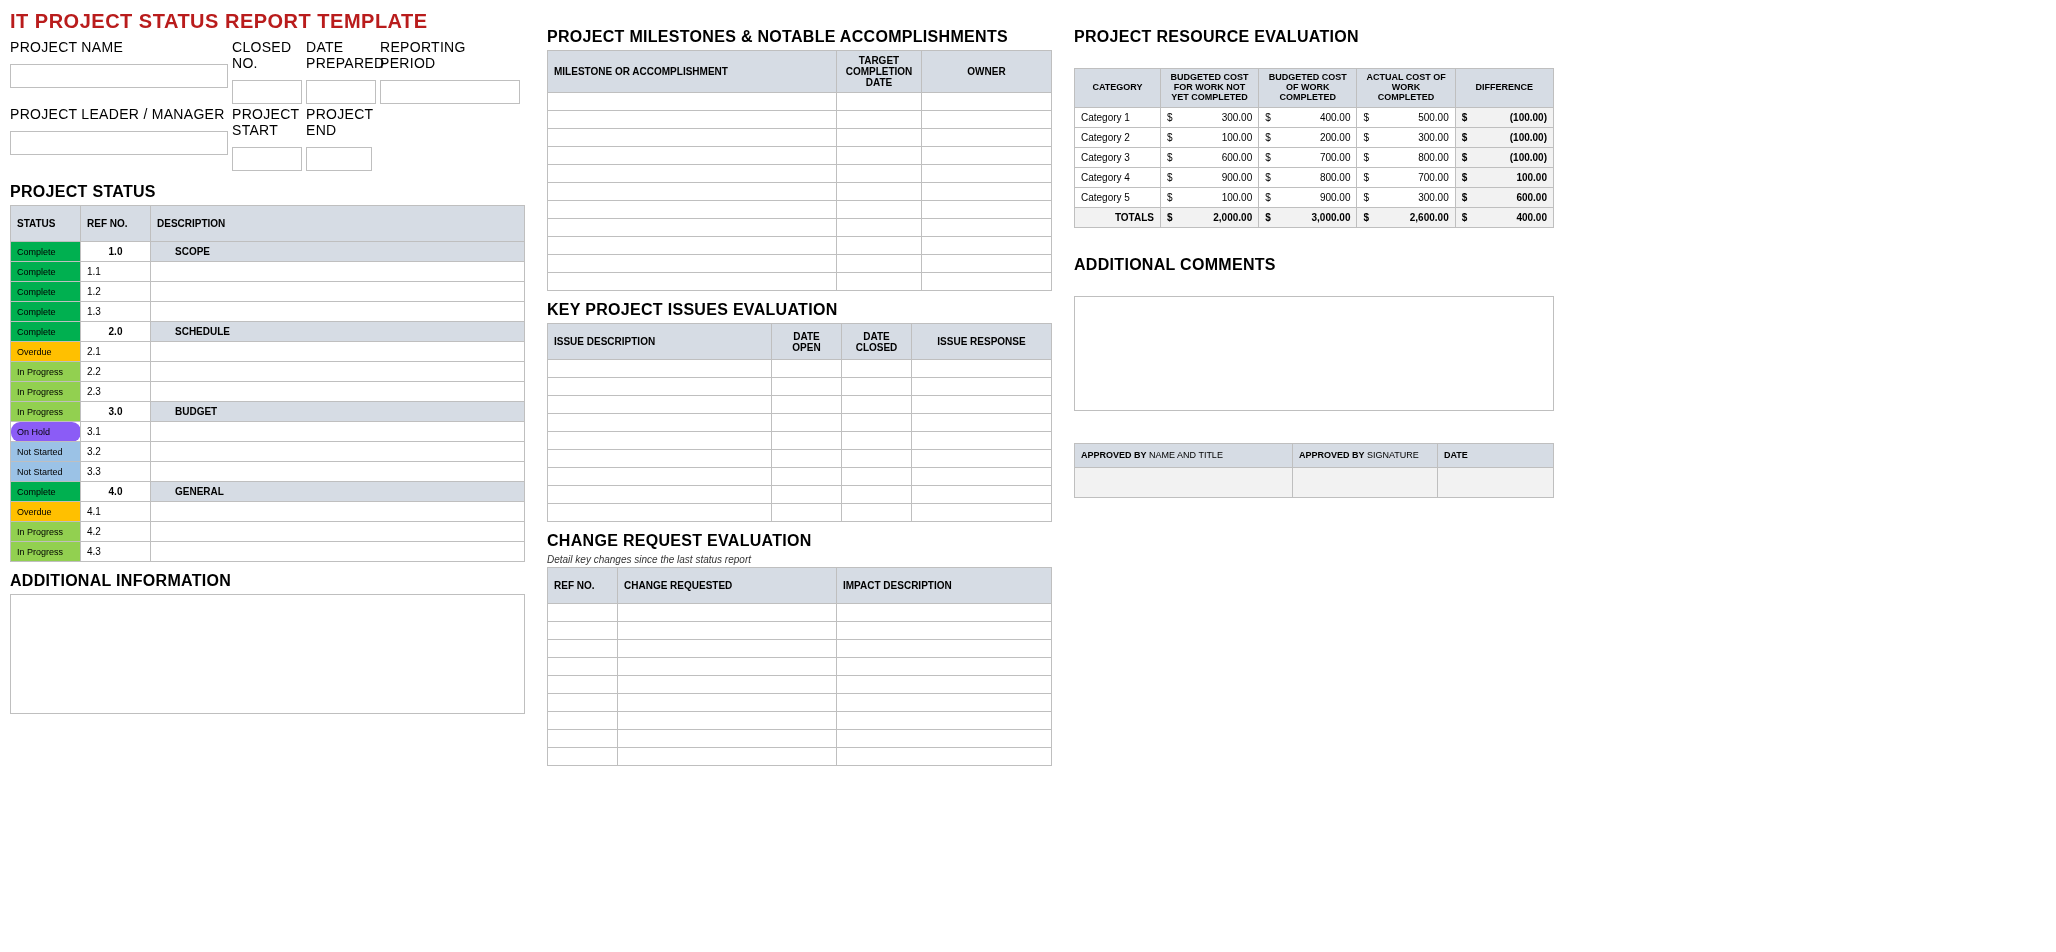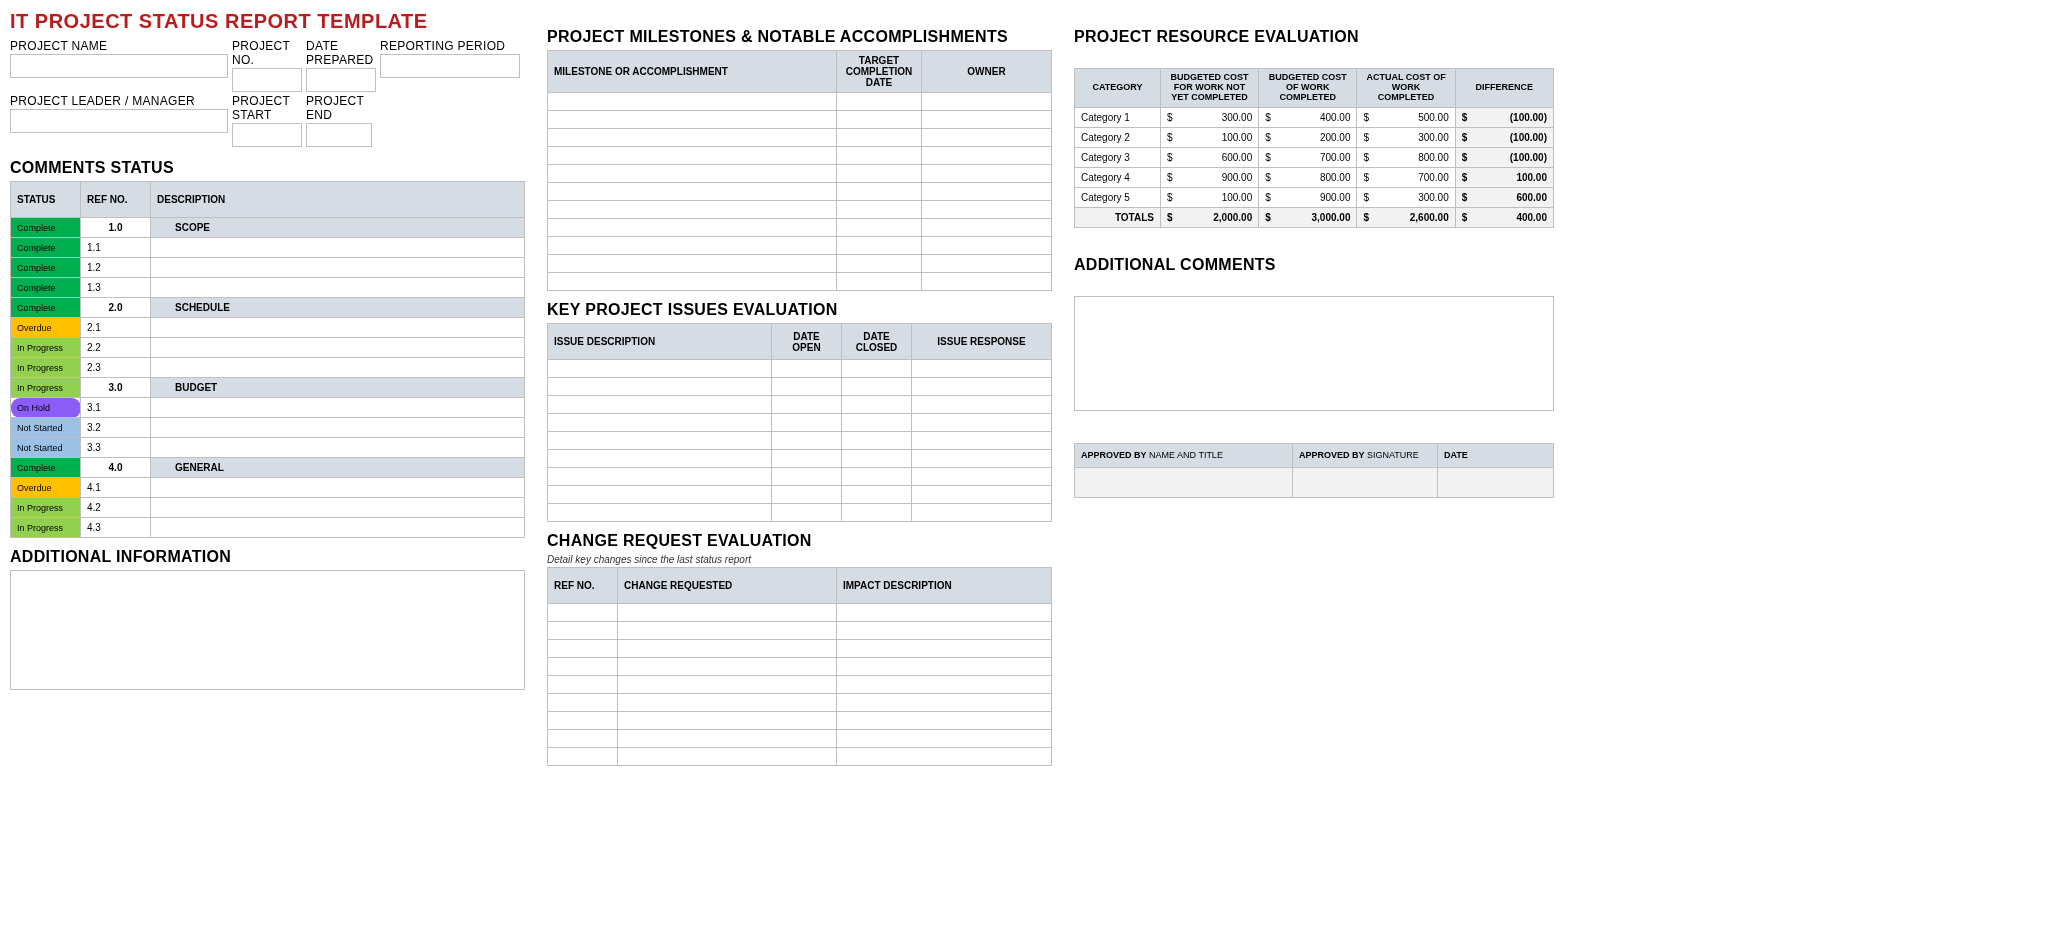"PROJECT NAME" .form-field label { font-size: 12px -> 14px; margin-bottom: 1px -> 9px }
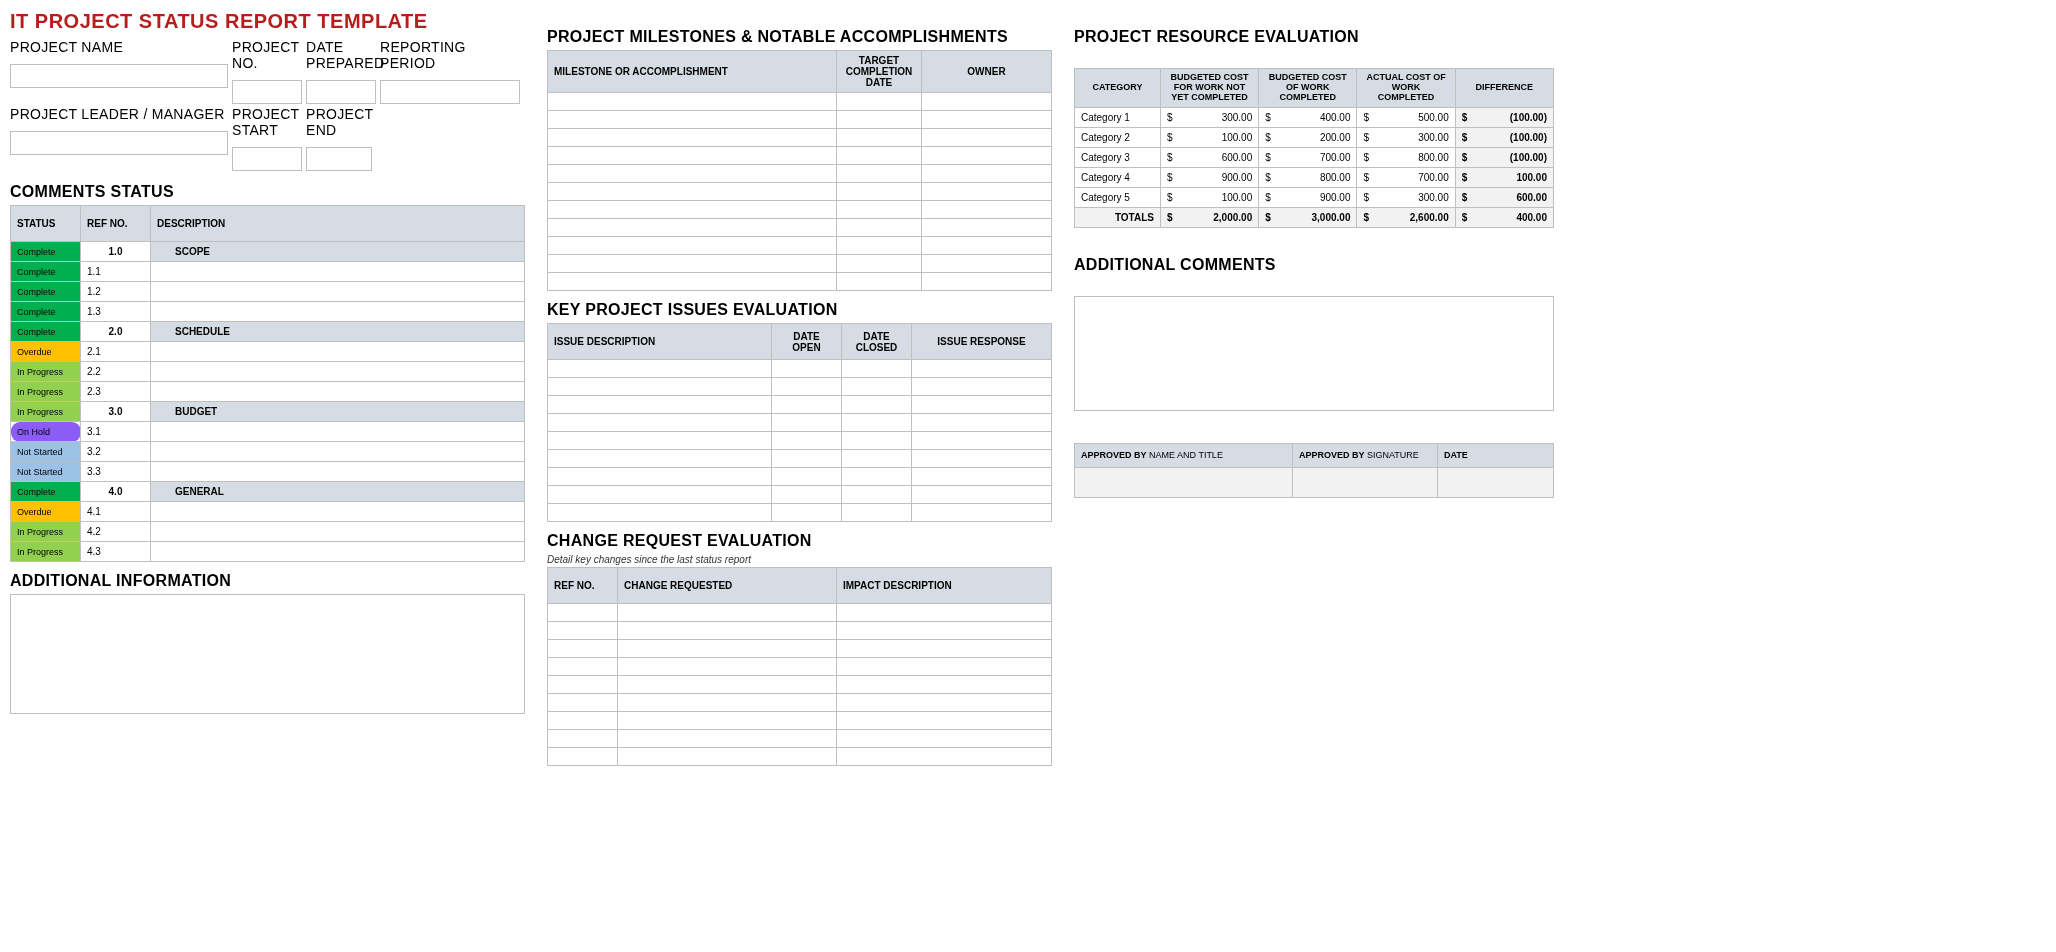"PROJECT NO." label { text: PROJECT -> CLOSED }
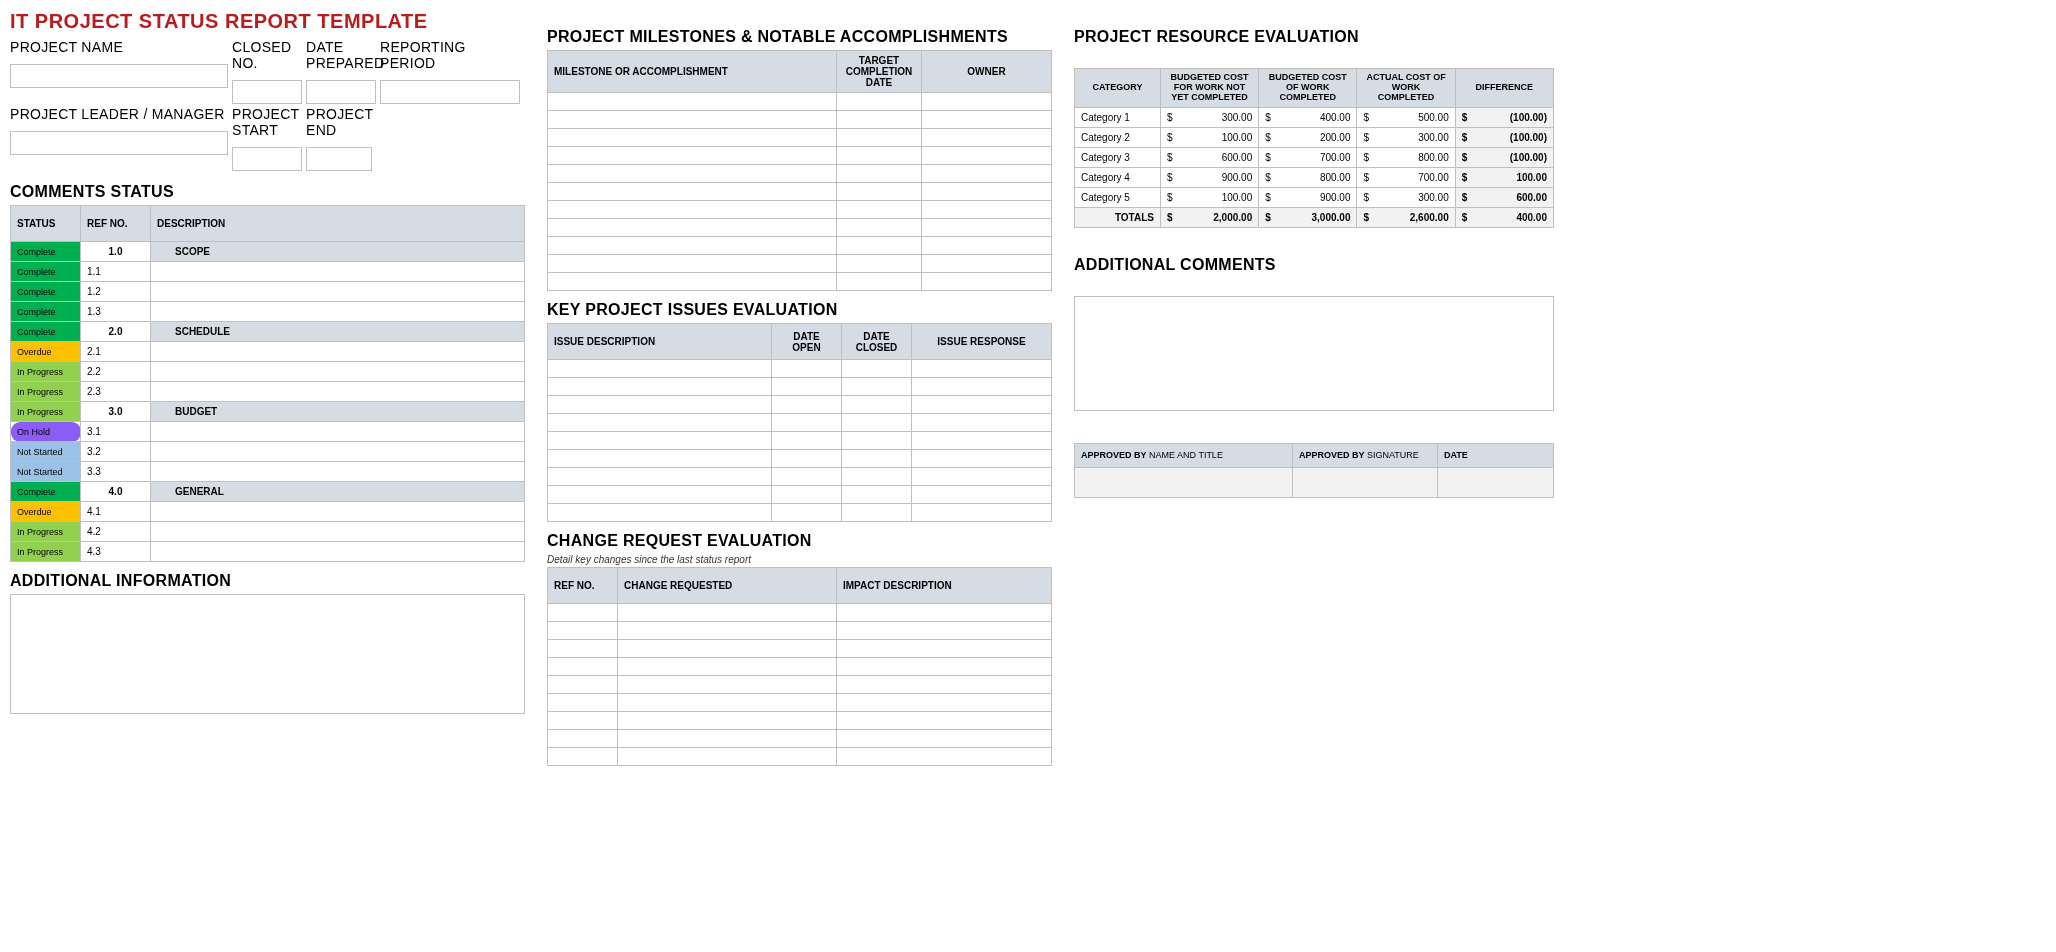"COMMENTS STATUS" h2 { text: COMMENTS -> PROJECT }
